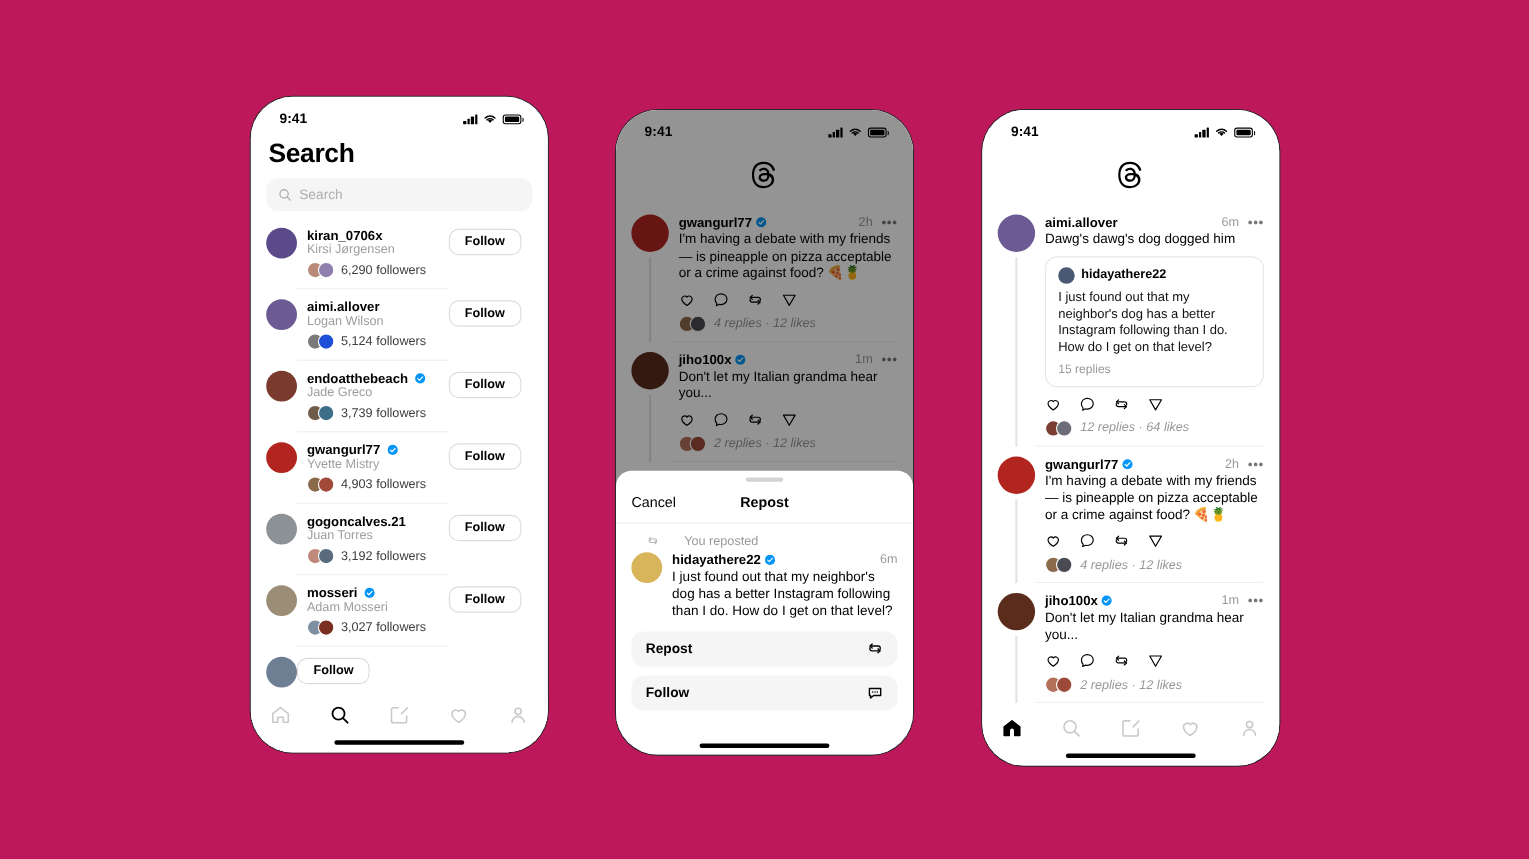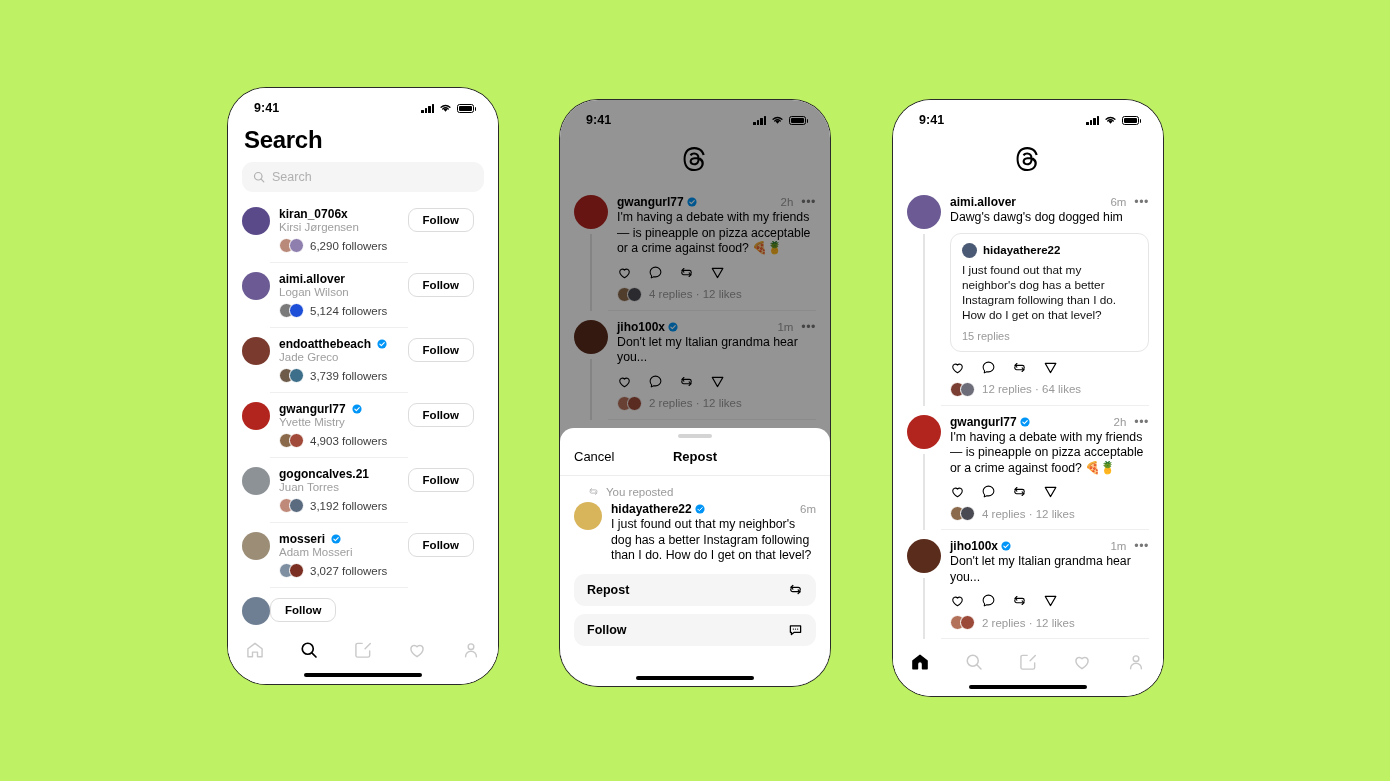"9:41" .stage { background: #bef264 -> #be185d }
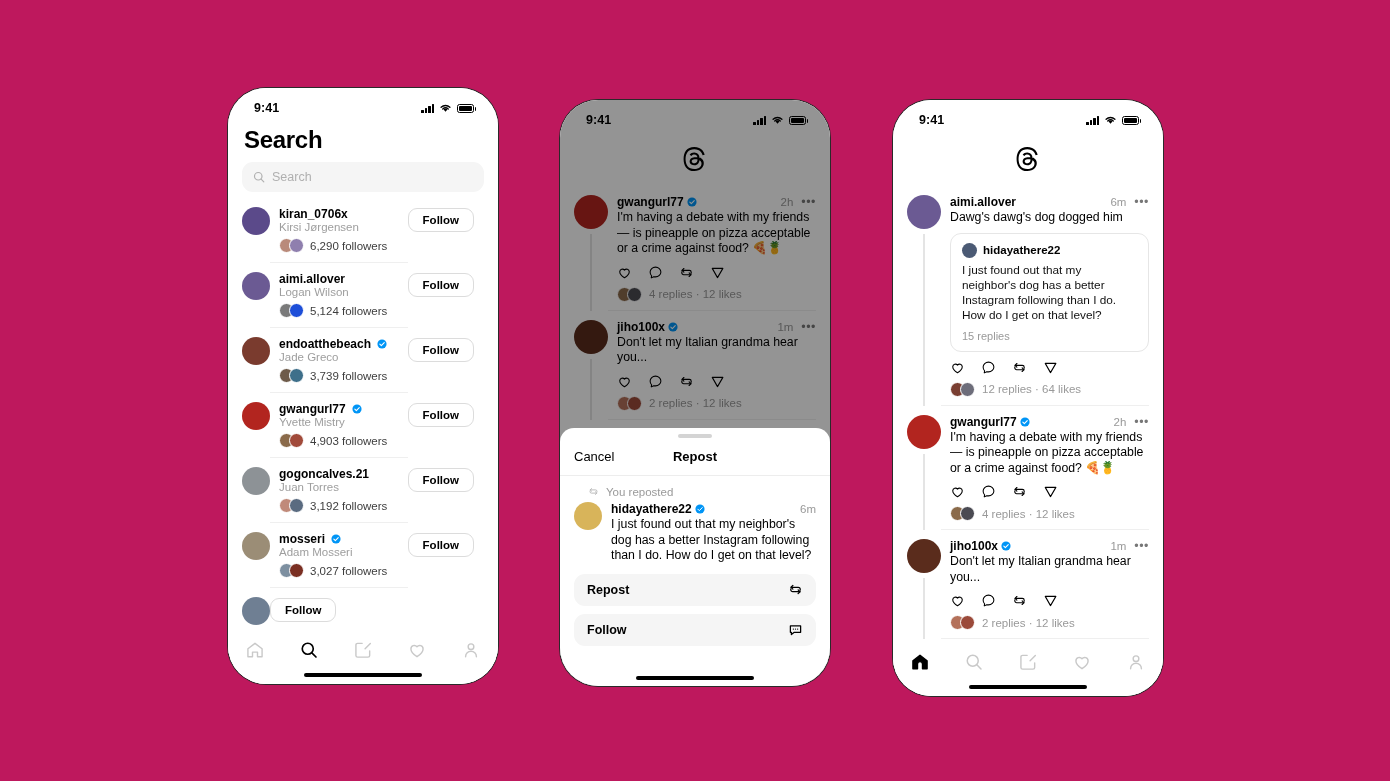"4 replies · 12 likes" .p-foot .cnt { font-style: none -> italic }
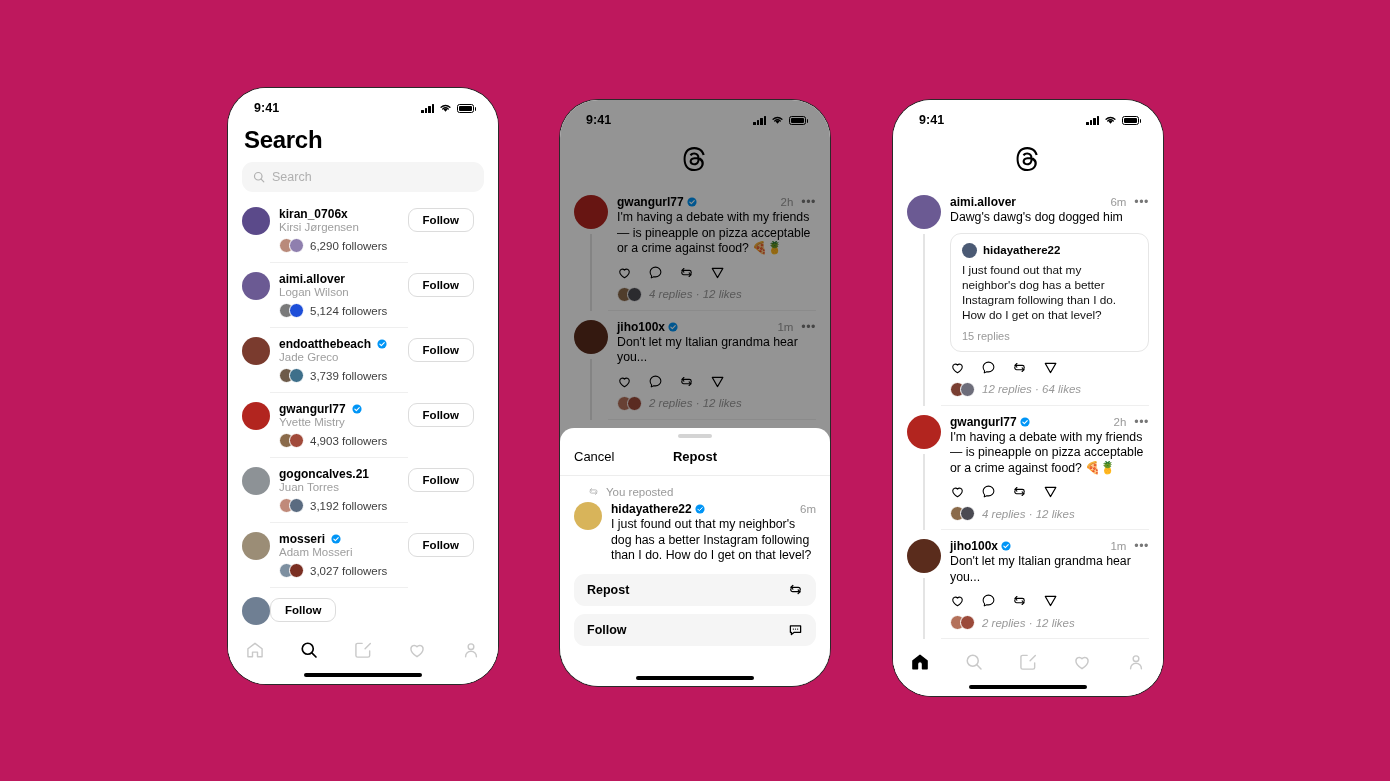"You reposted" .reposted-row { gap: 7px -> 23px }
